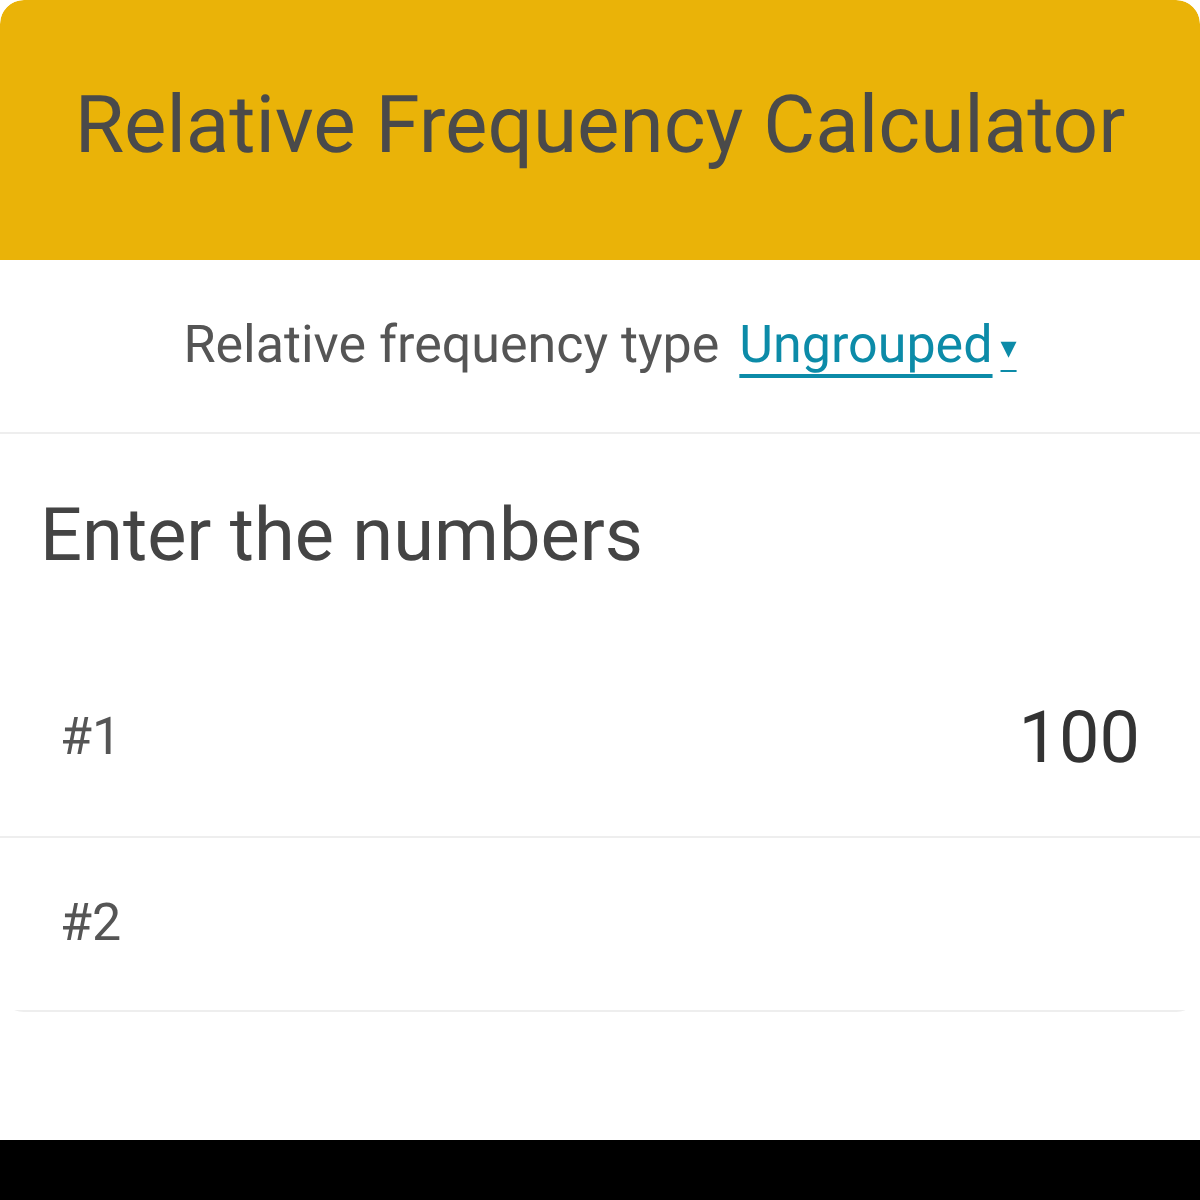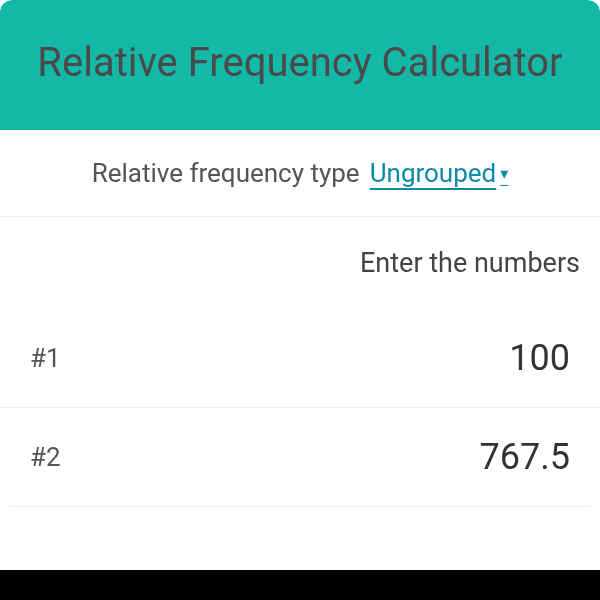"Relative Frequency Calculator" .header { background: #14b8a6 -> #eab308 }
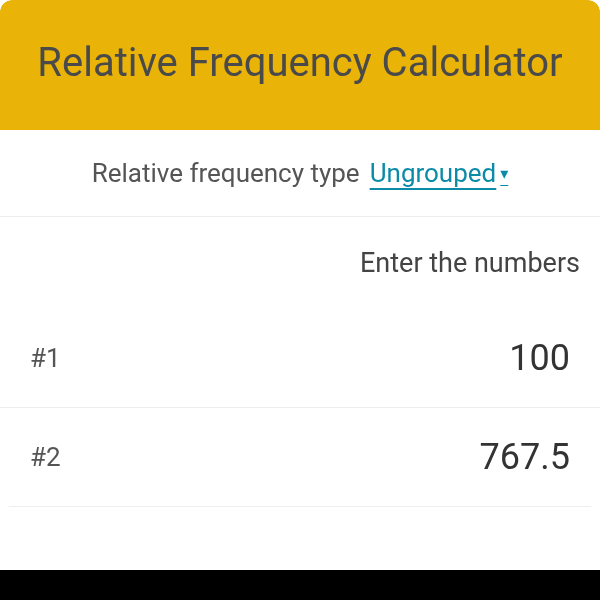"Enter the numbers" .section-title { font-size: 27px -> 37px; text-align: right -> left }
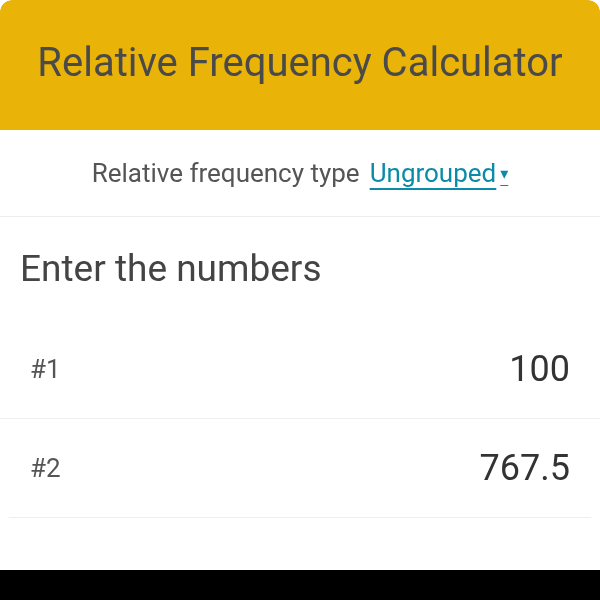"767.5" span.input-value { html: <span>767.5</span> -> none }
